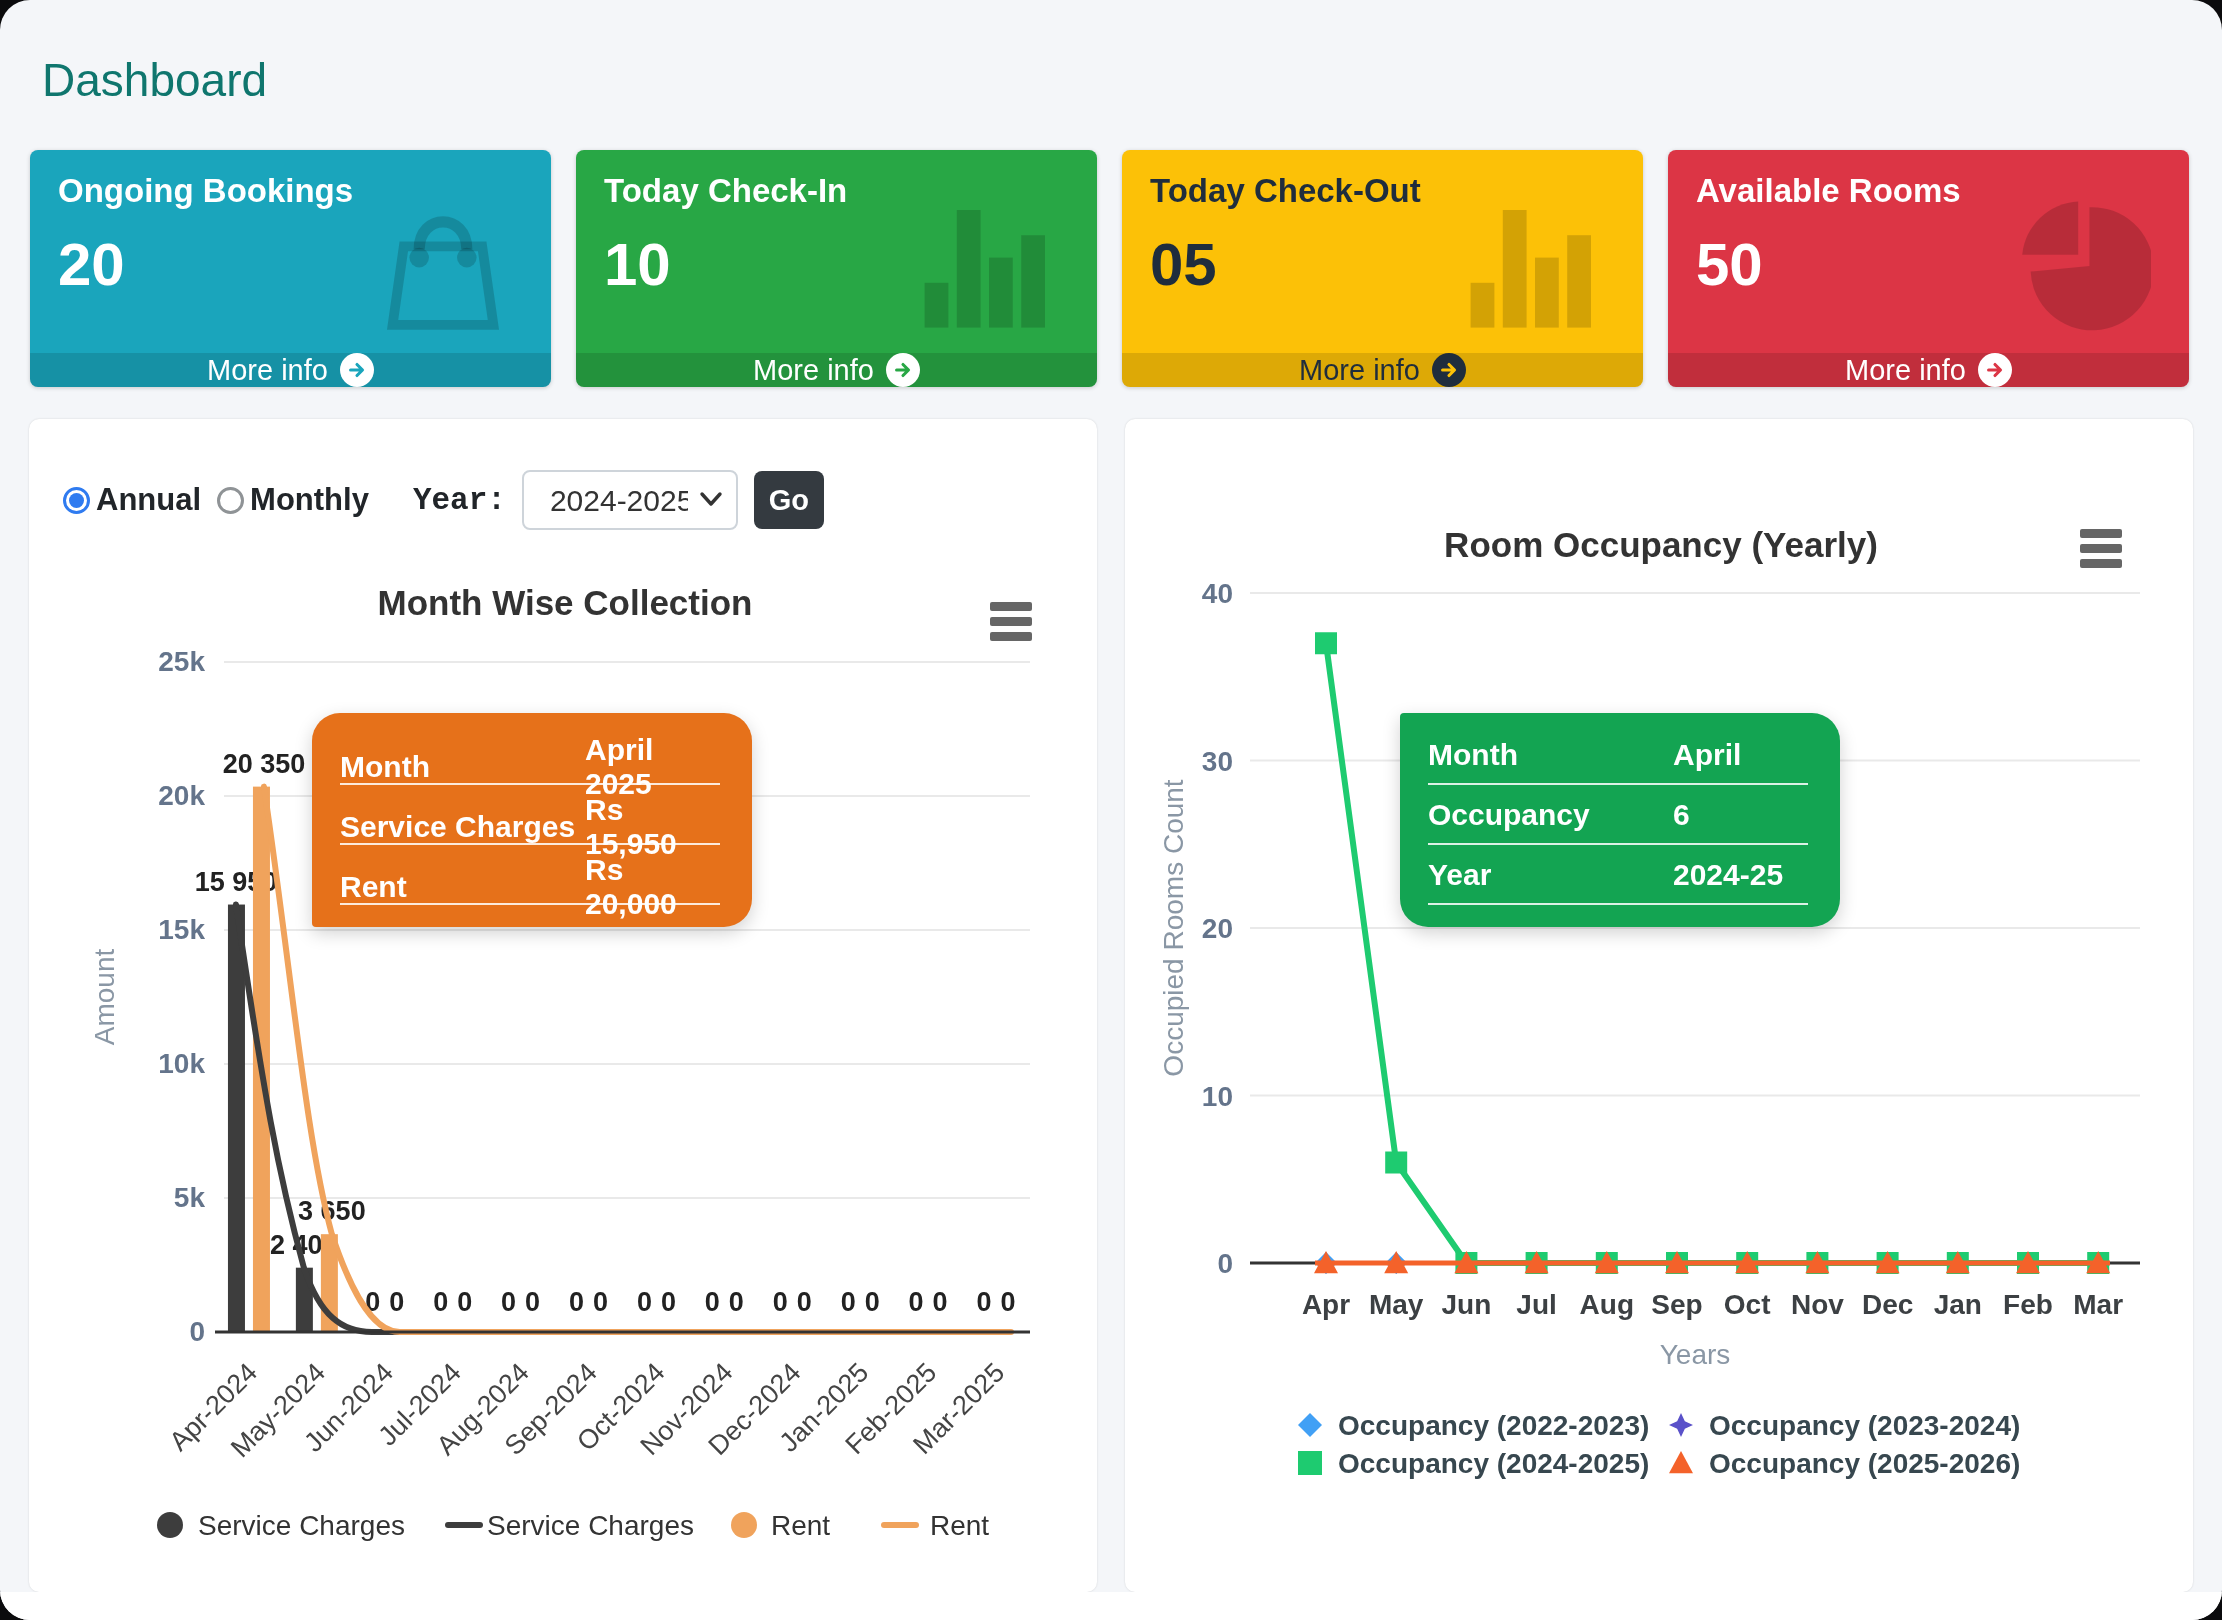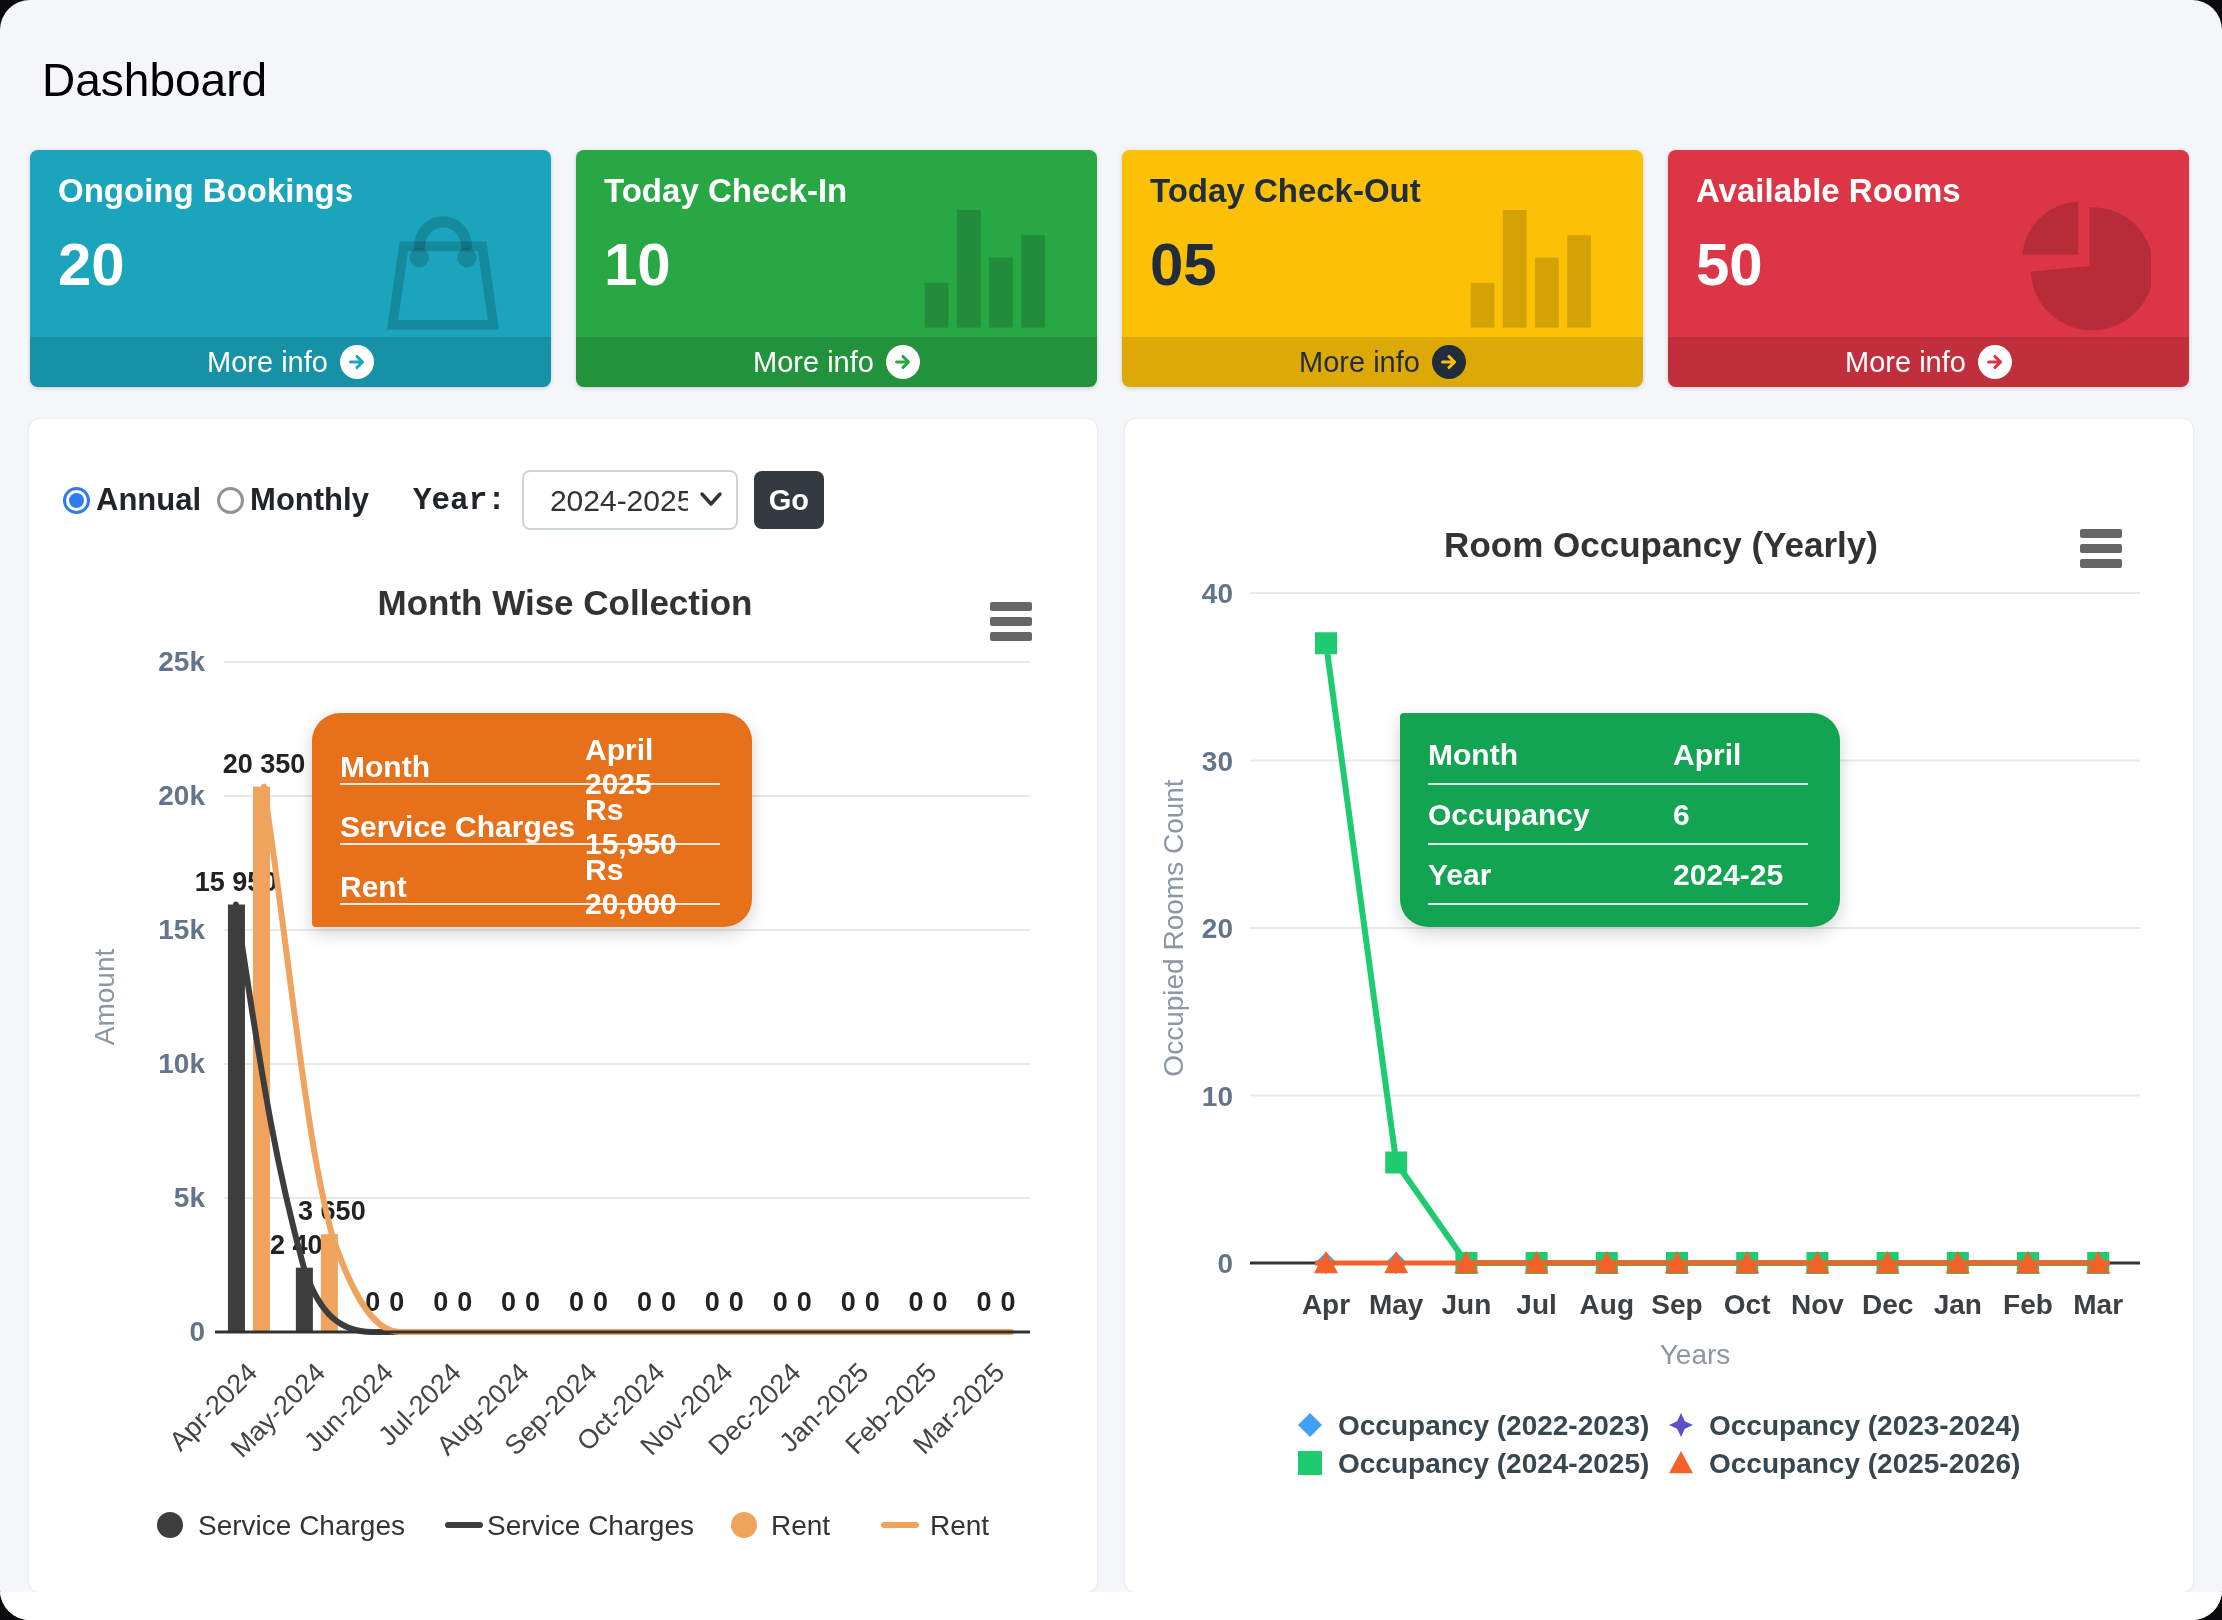"Dashboard" .page-title { color: #000000 -> #0f766e }
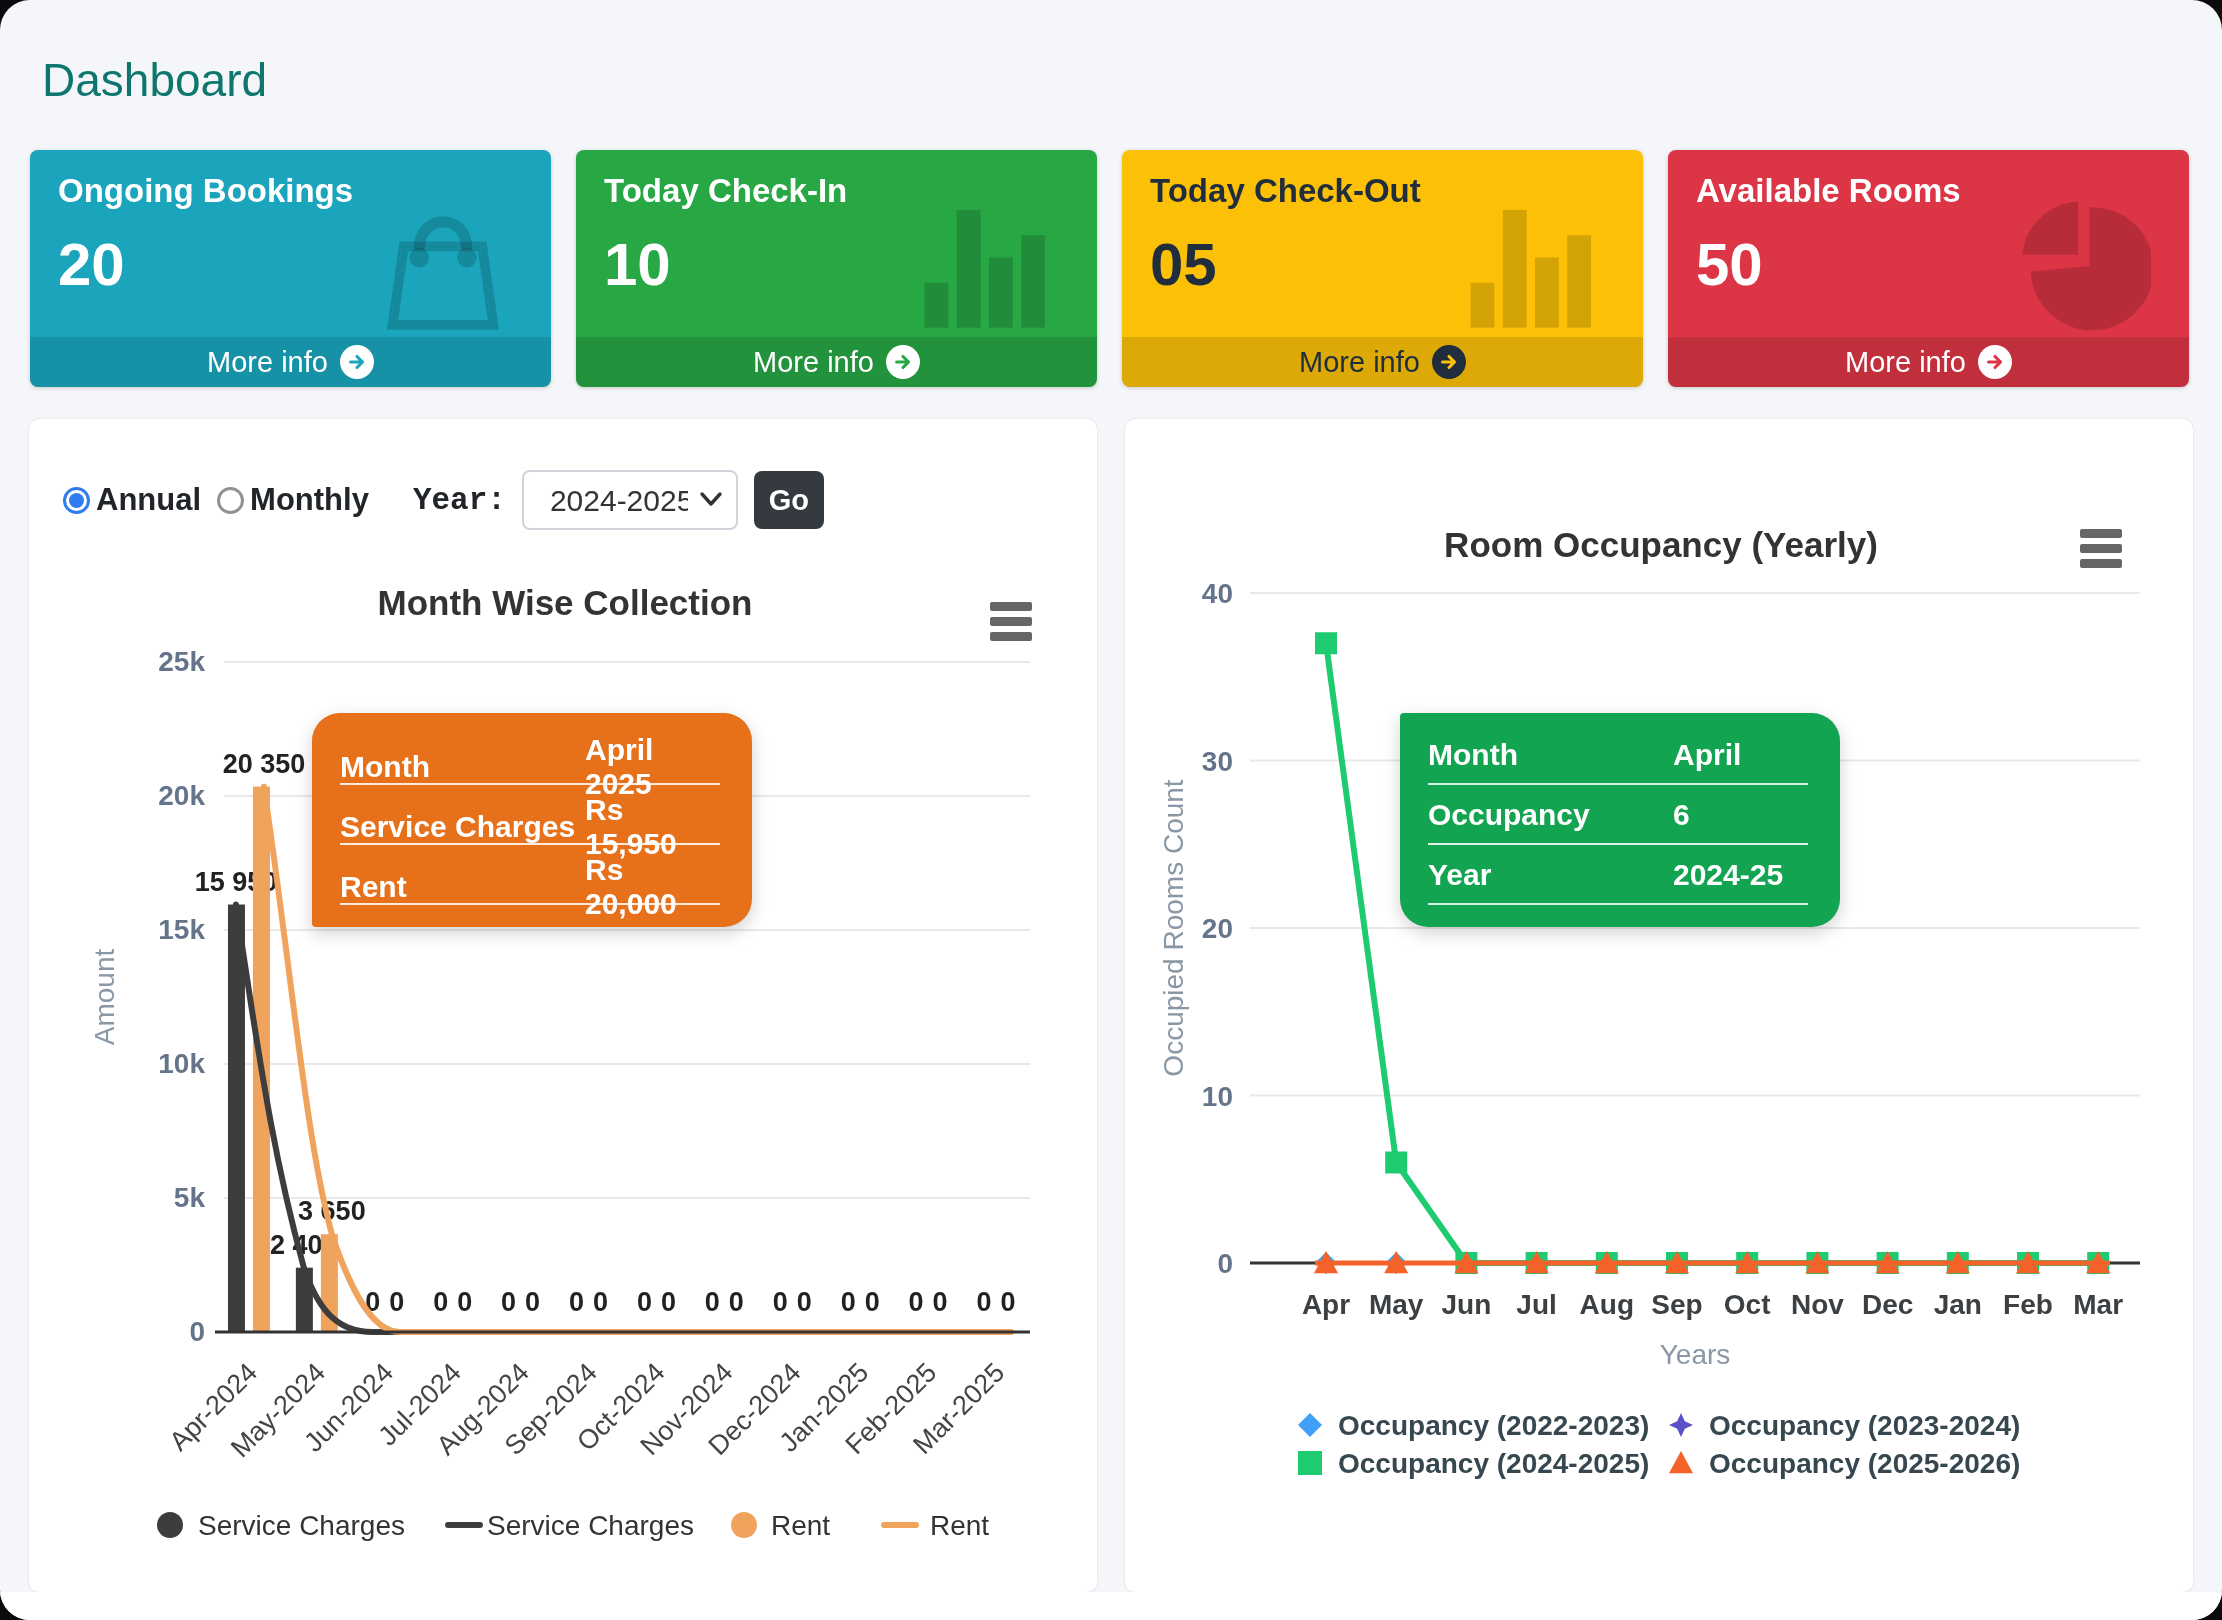"More info" .sb-footer { height: 50px -> 34px }
